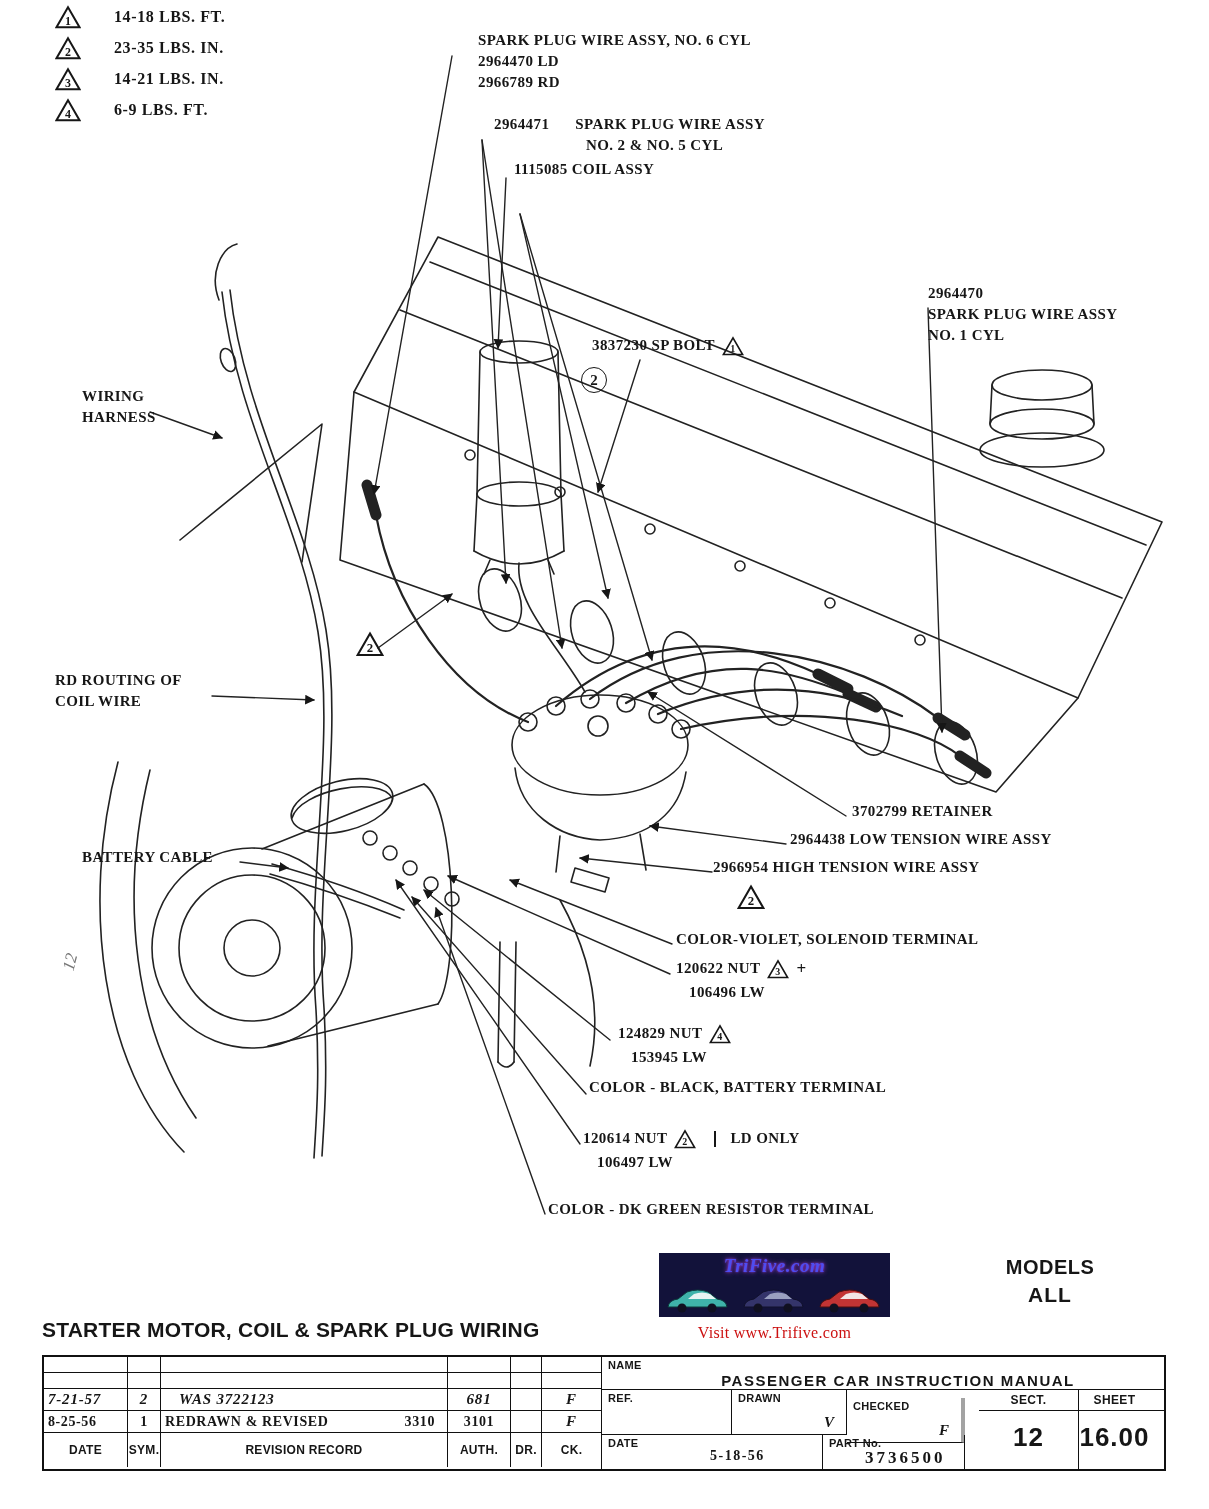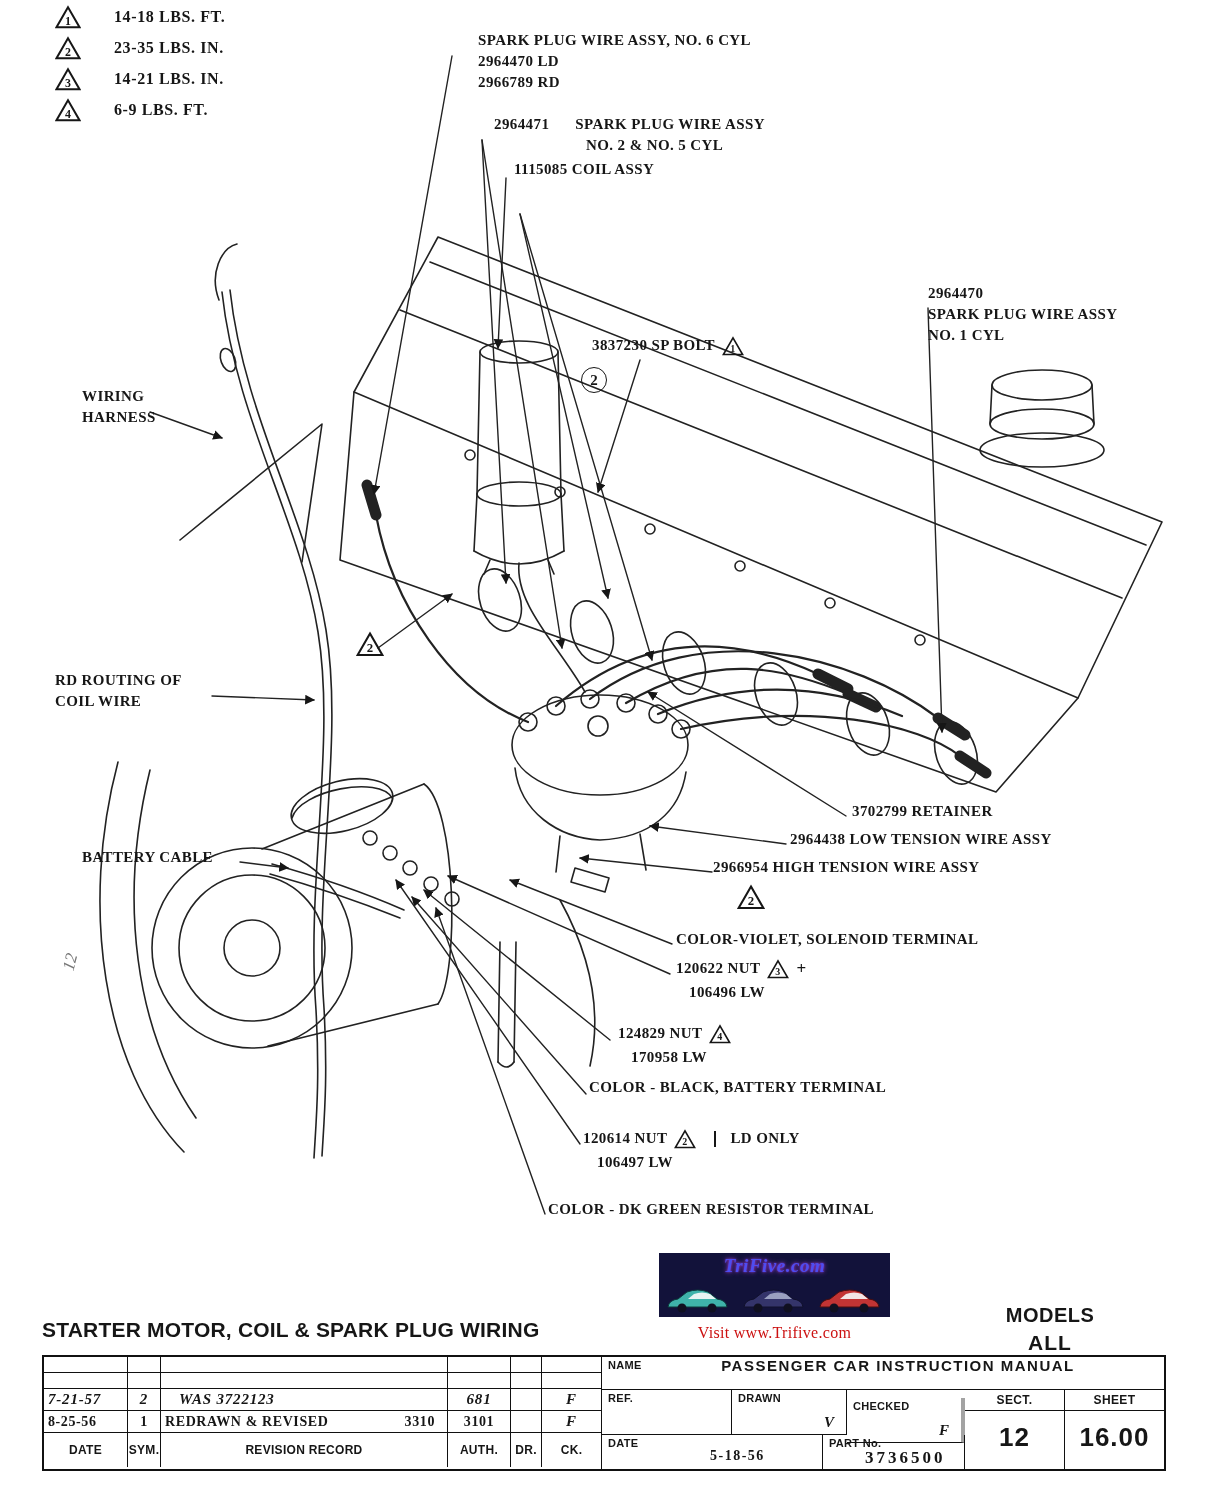"170958 LW" div { text: 170958 -> 153945 }
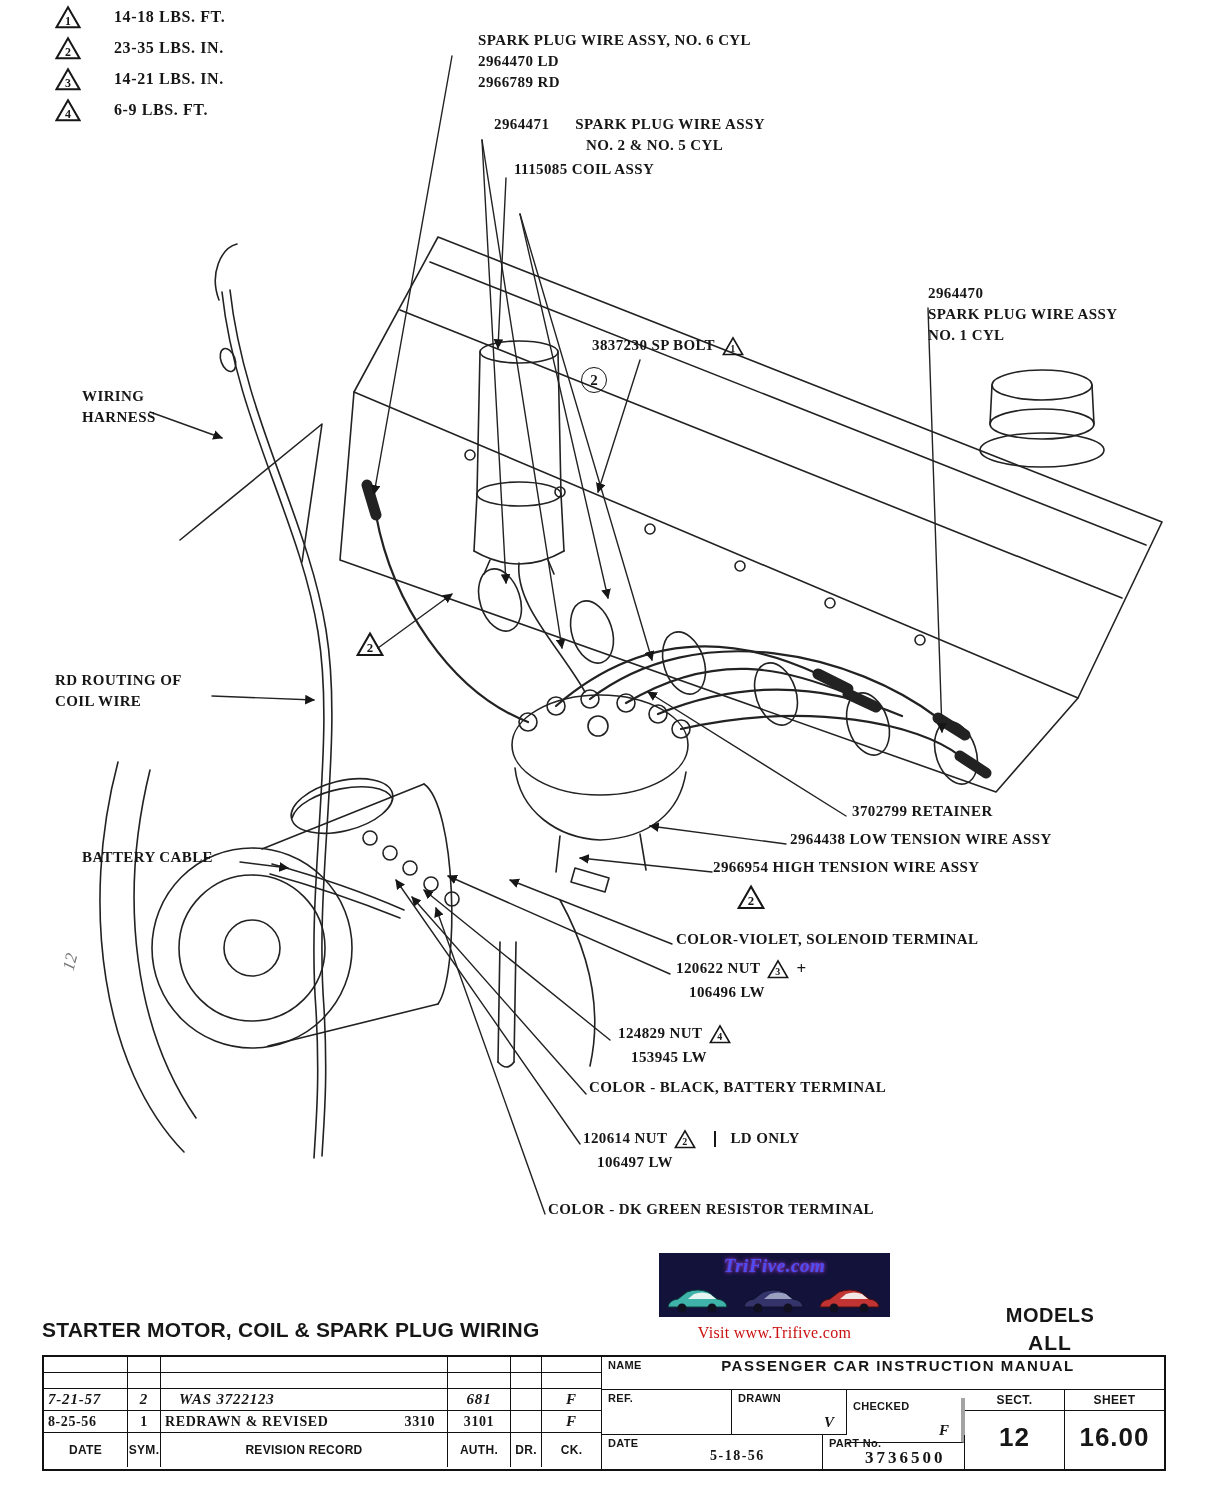"MODELS" .models { margin-top: 48px -> none }
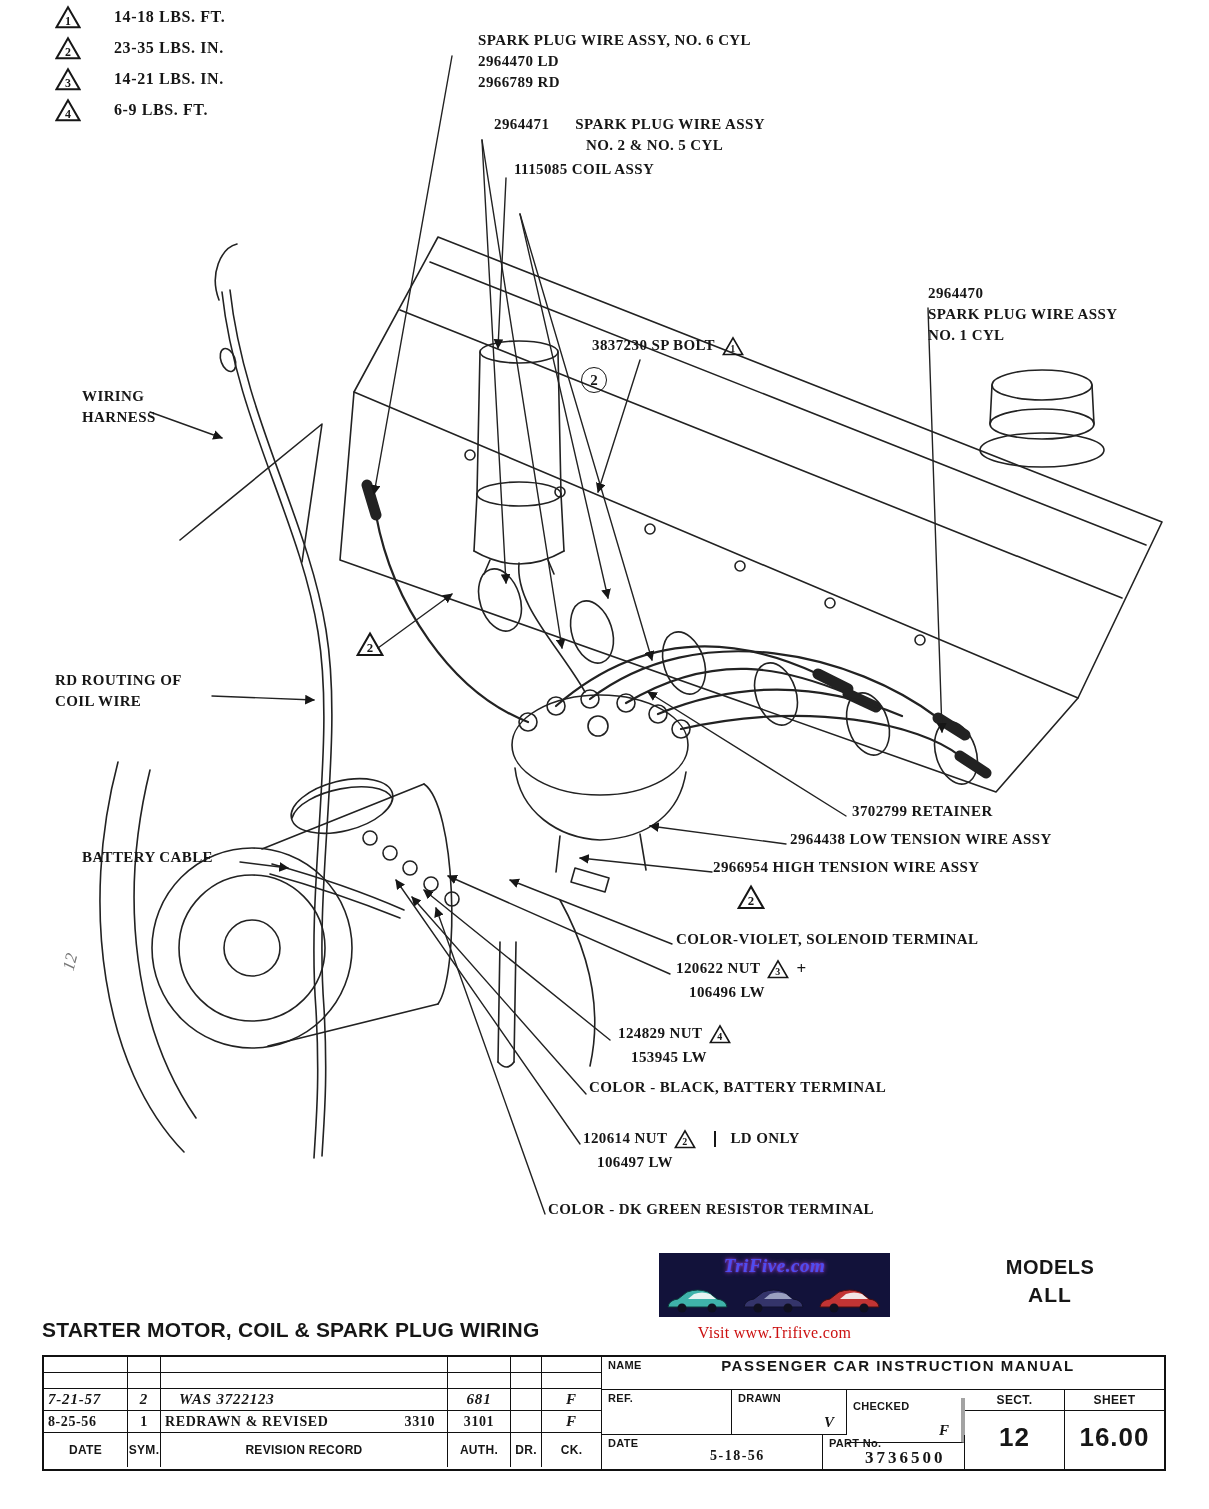"NAME" .rb-name { align-items: flex-start -> flex-end }
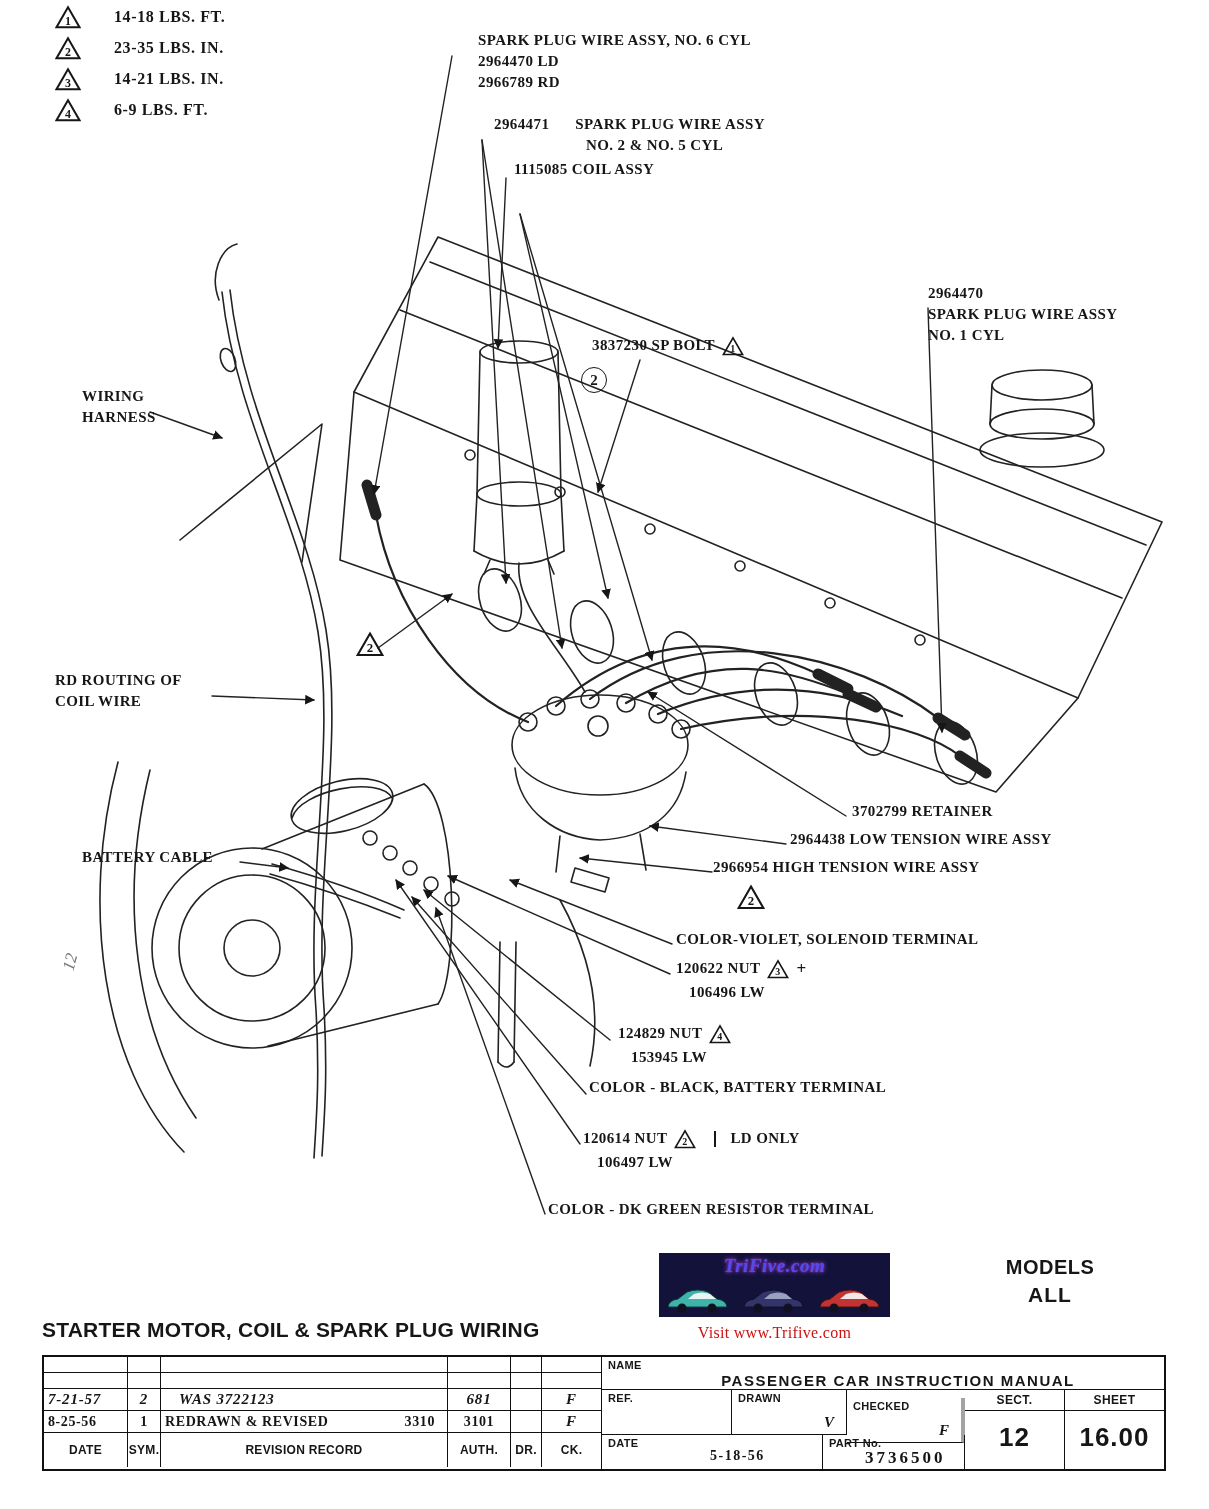"SECT." div.rb-cell { left: 363px -> 377px }
